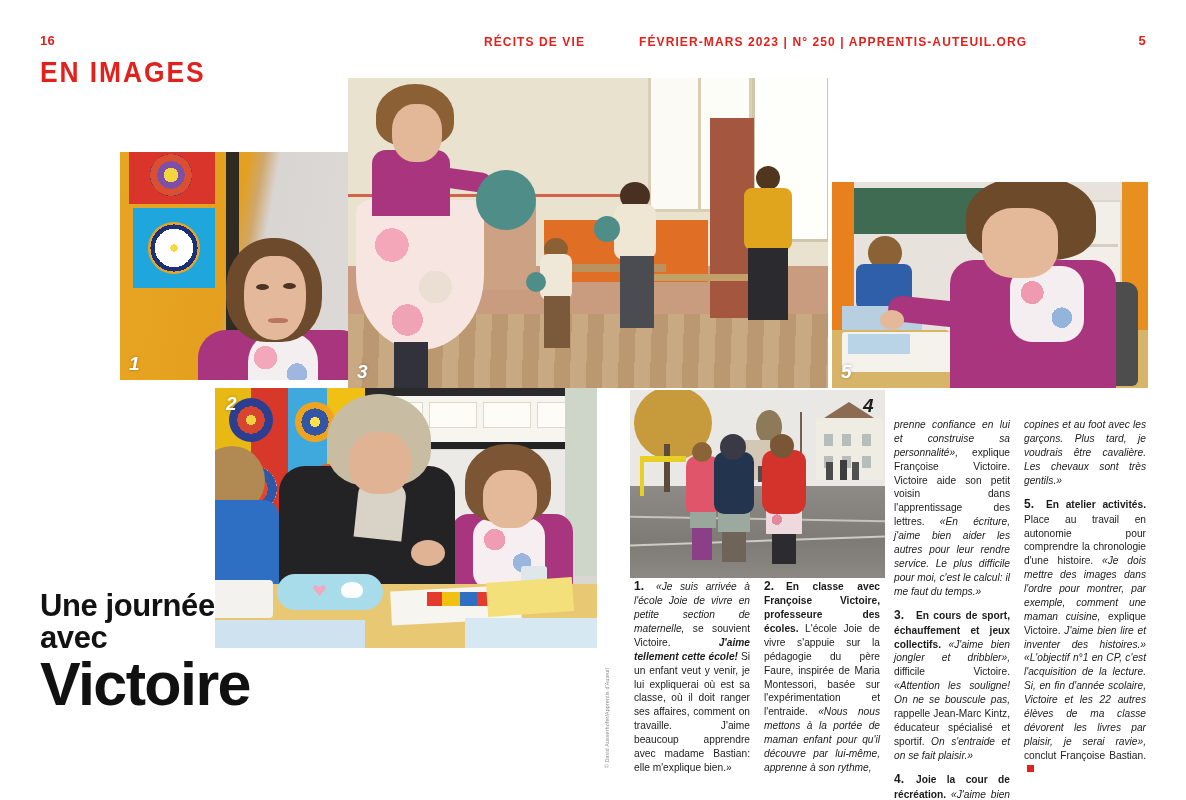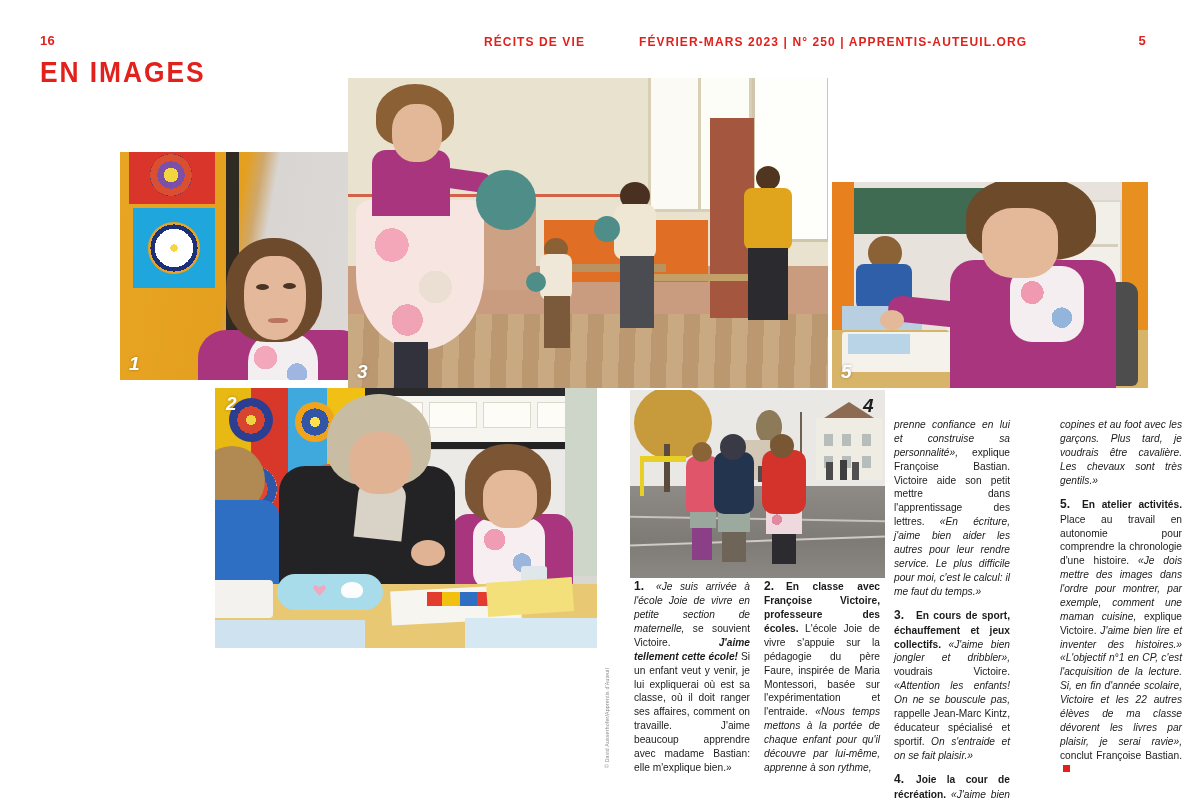"copines et au foot avec" #col4 { left: 1060px -> 1024px }
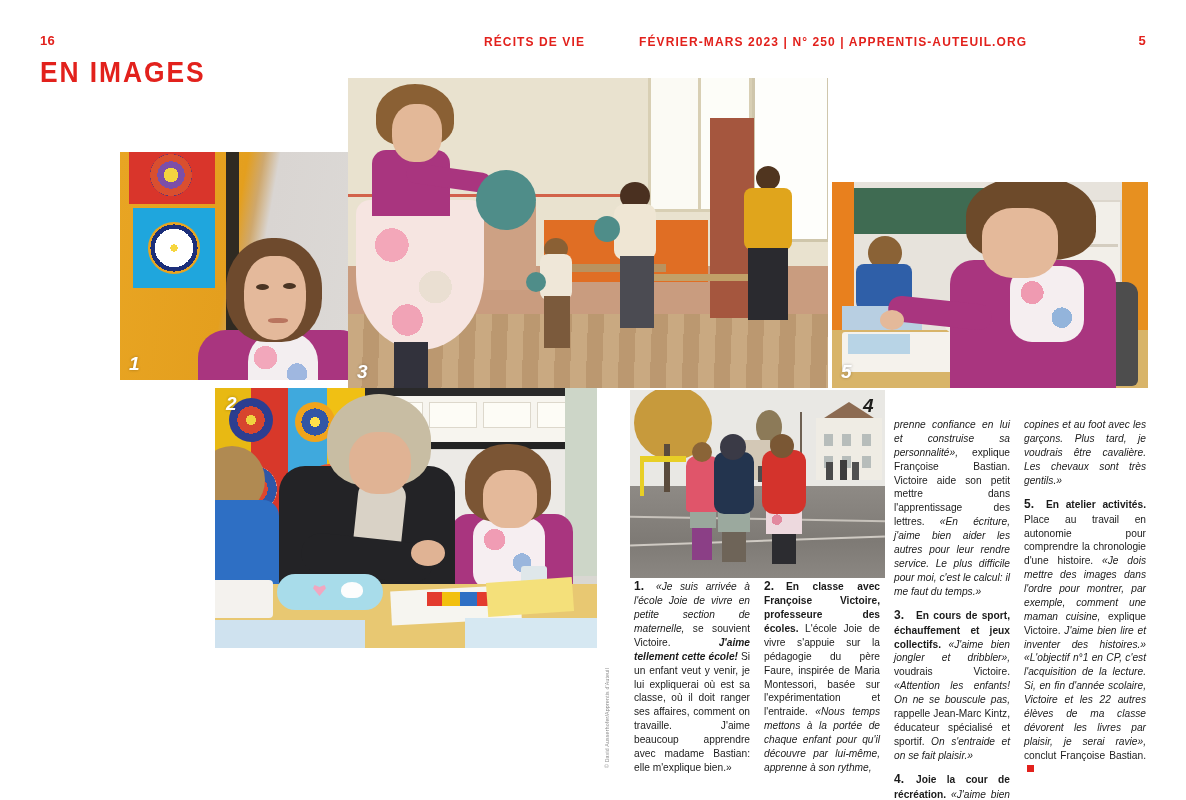"explique Françoise Bastian. Victoire" span { text: Bastian. Victoire aide son petit mettre -> Victoire. Victoire aide son petit voisin }
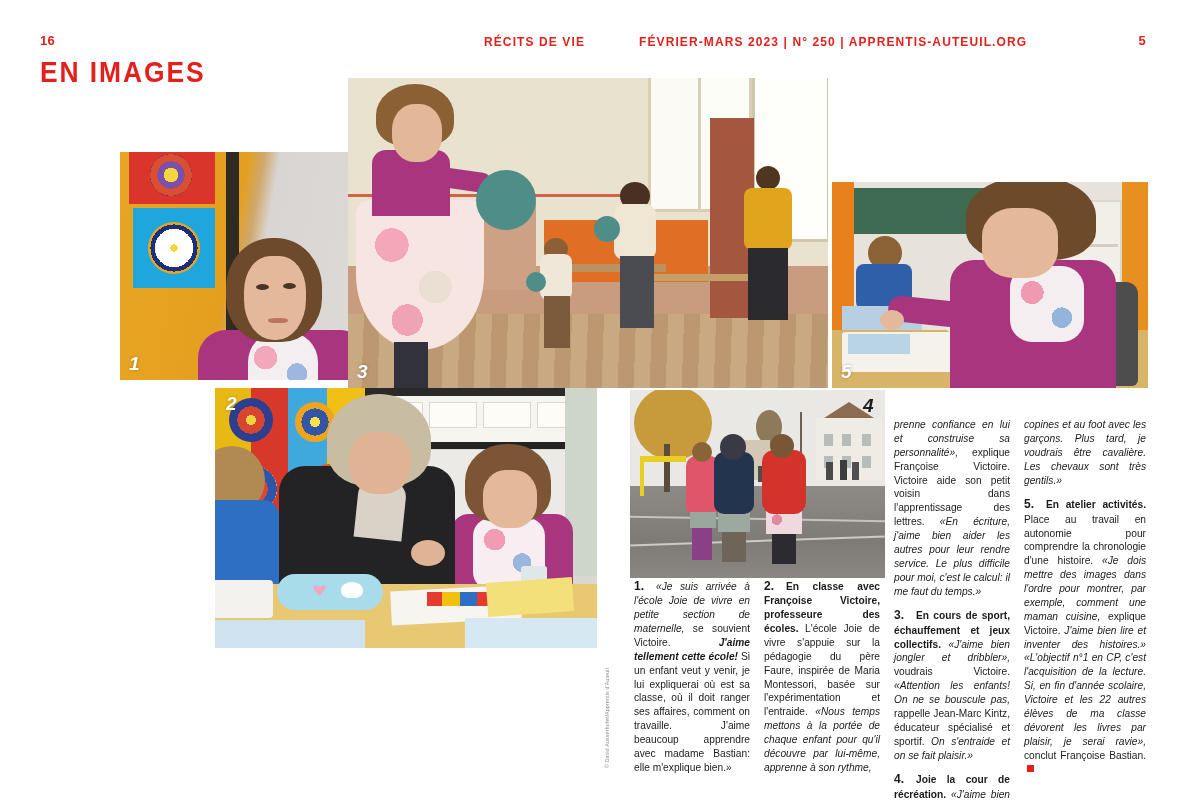"Une journée" div.headline { html: none -> <div> <div>Une journée</div> <div>avec</div> <div>Victoire</div> </div> }
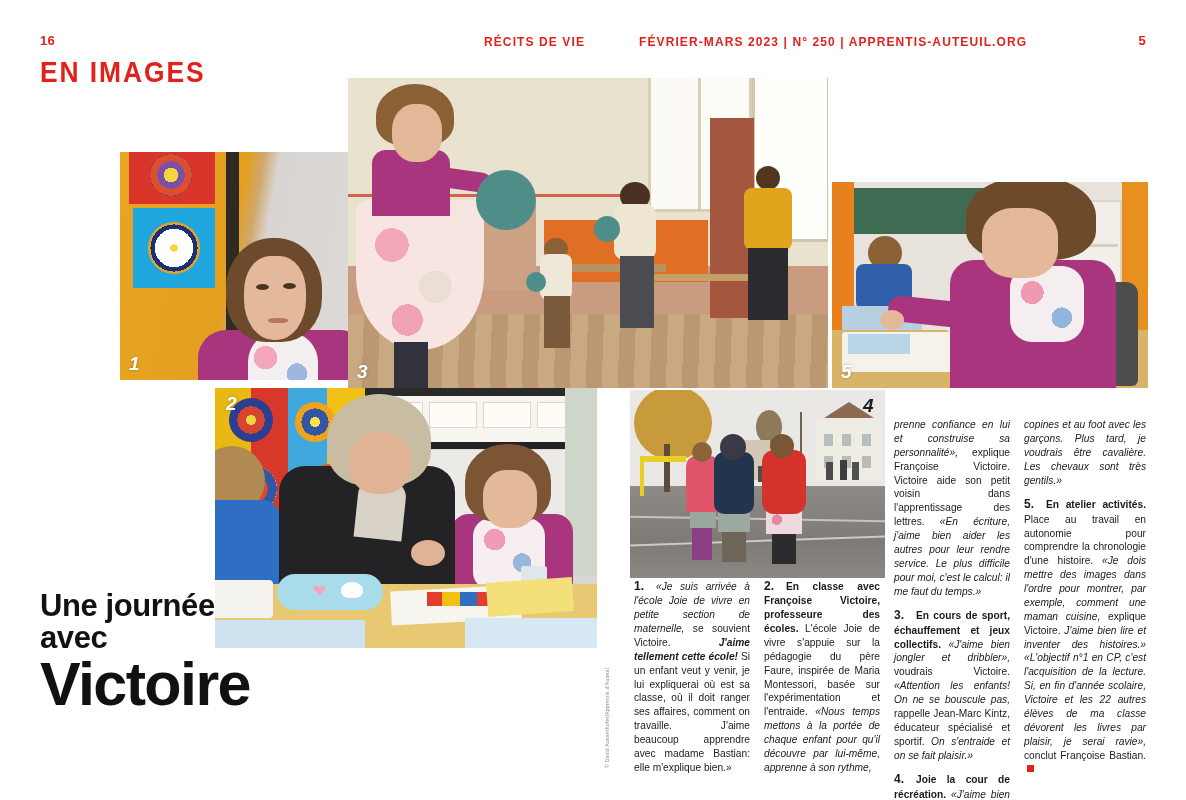"voudrais Victoire." span { text: voudrais -> difficile }
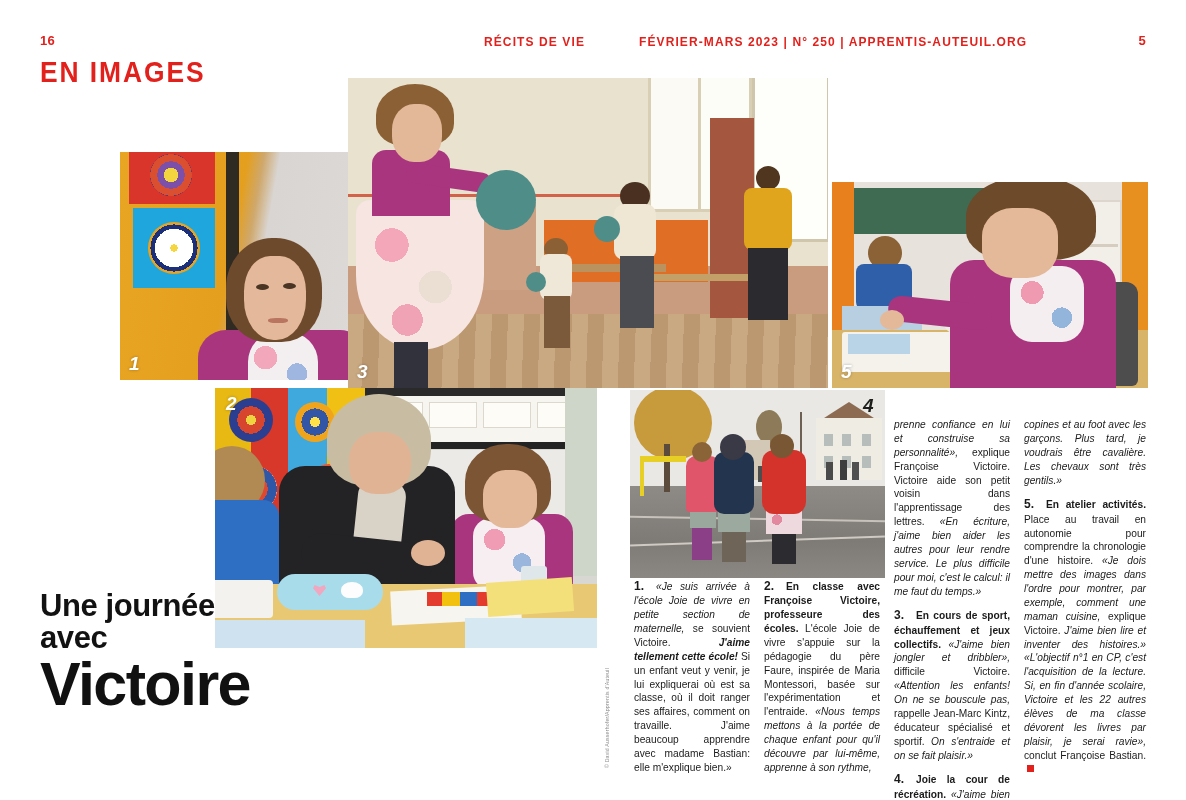"«Attention les enfants! On ne" i { text: enfants -> souligne }
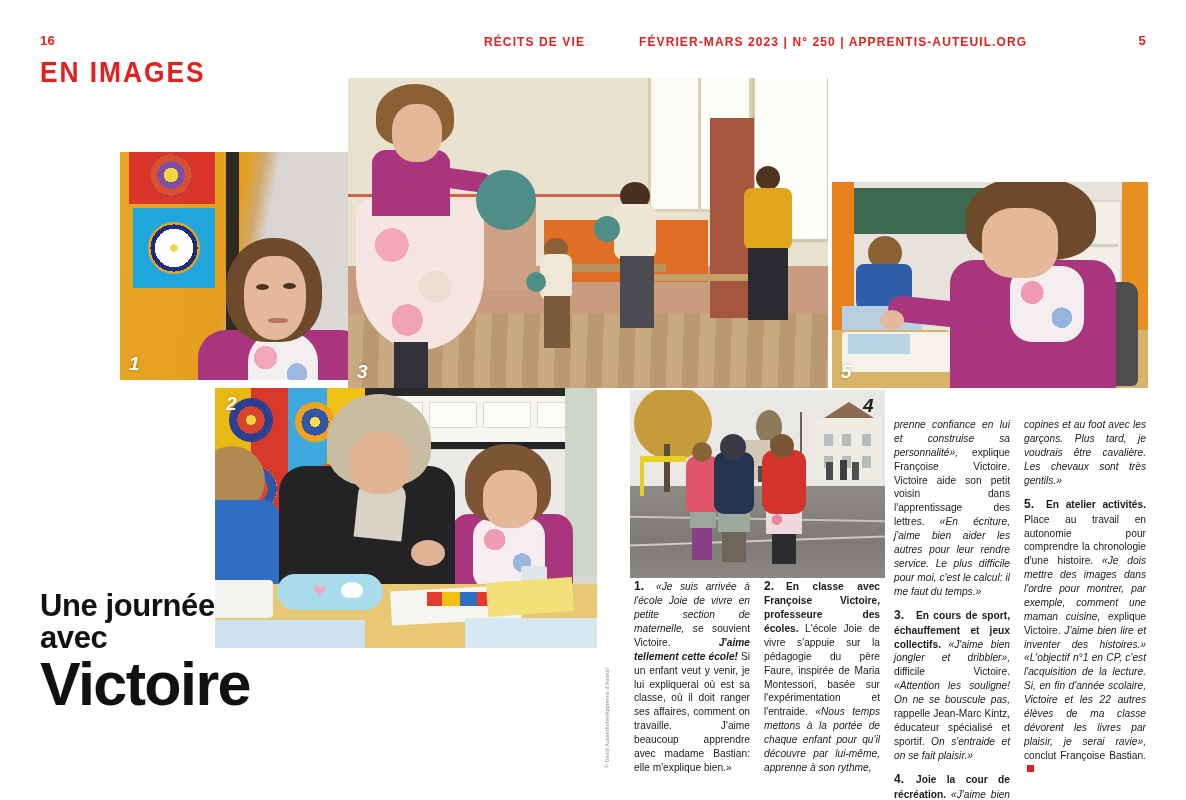"«Nous temps mettons à la" i { text: temps mettons à la portée de chaque -> nous mettons à la portée de maman }
